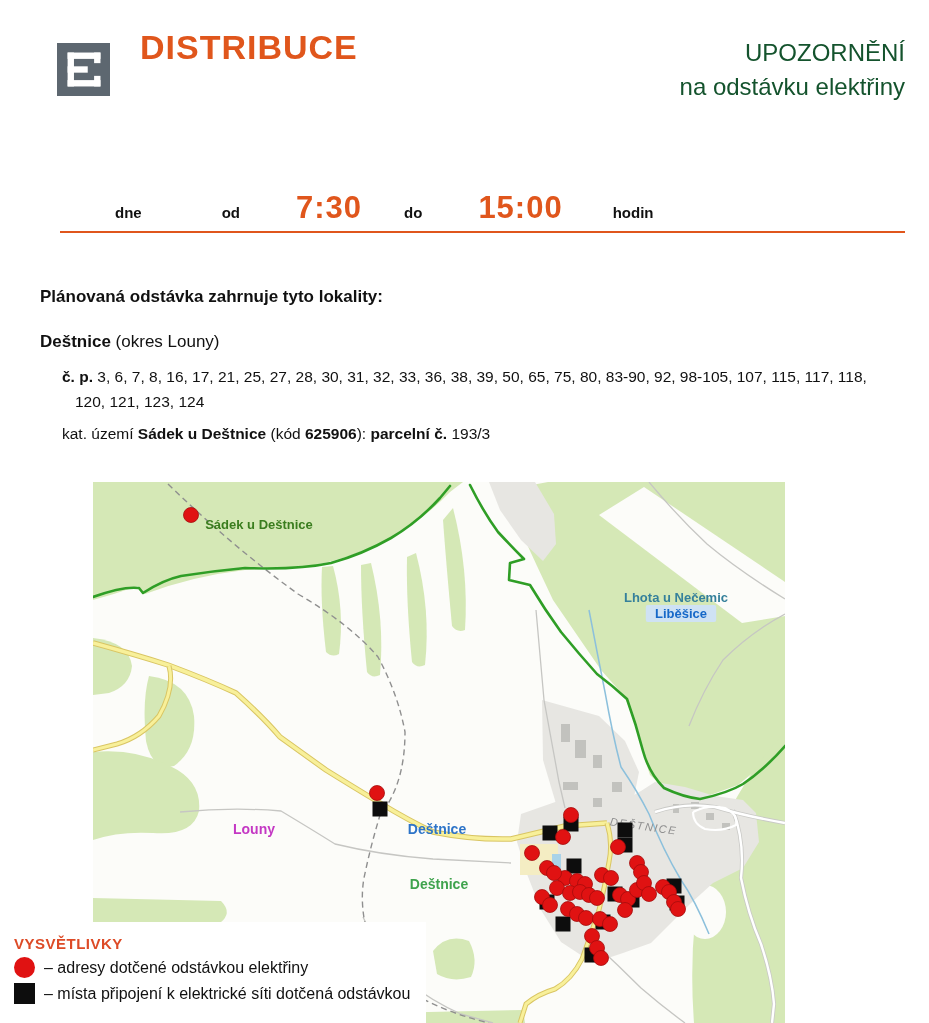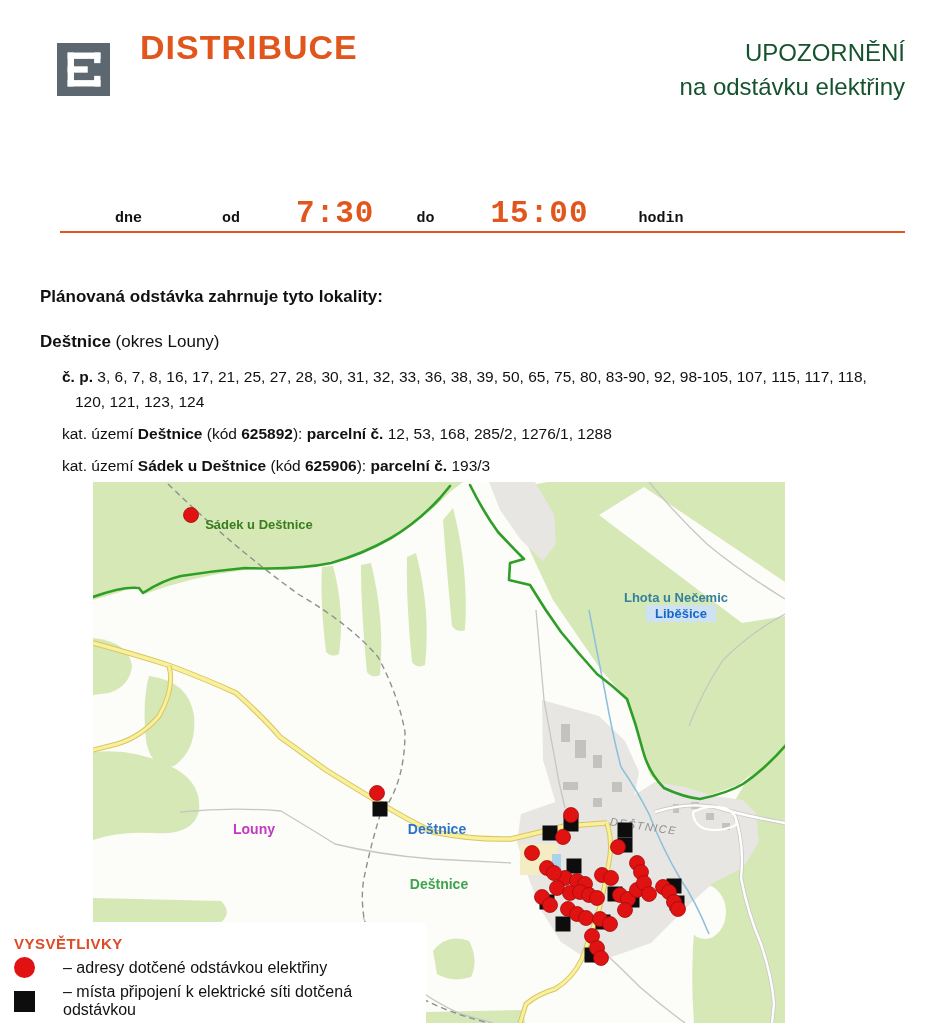"dne" .schedule { font-family: Liberation Mono, monospace -> none; top: 196px -> 190px }
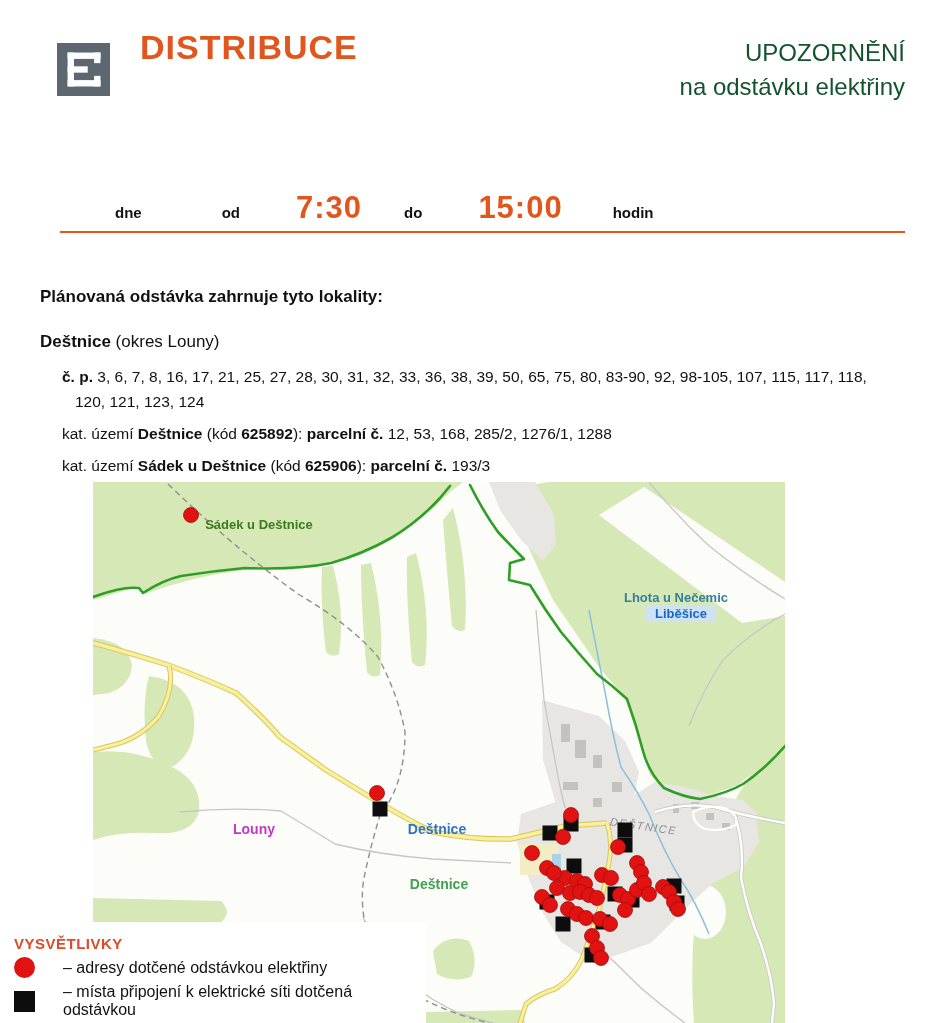"kat. území Deštnice (kód 625892):" div.kat-line { html: <div> <span>kat. území </span><span>Deštnice</span><span> (kód </span><span>625892</span><span>): </span><span>parcelní č.</span><span> 12, 53, 168, 285/2, 1276/1, 1288</span> </div> -> none }
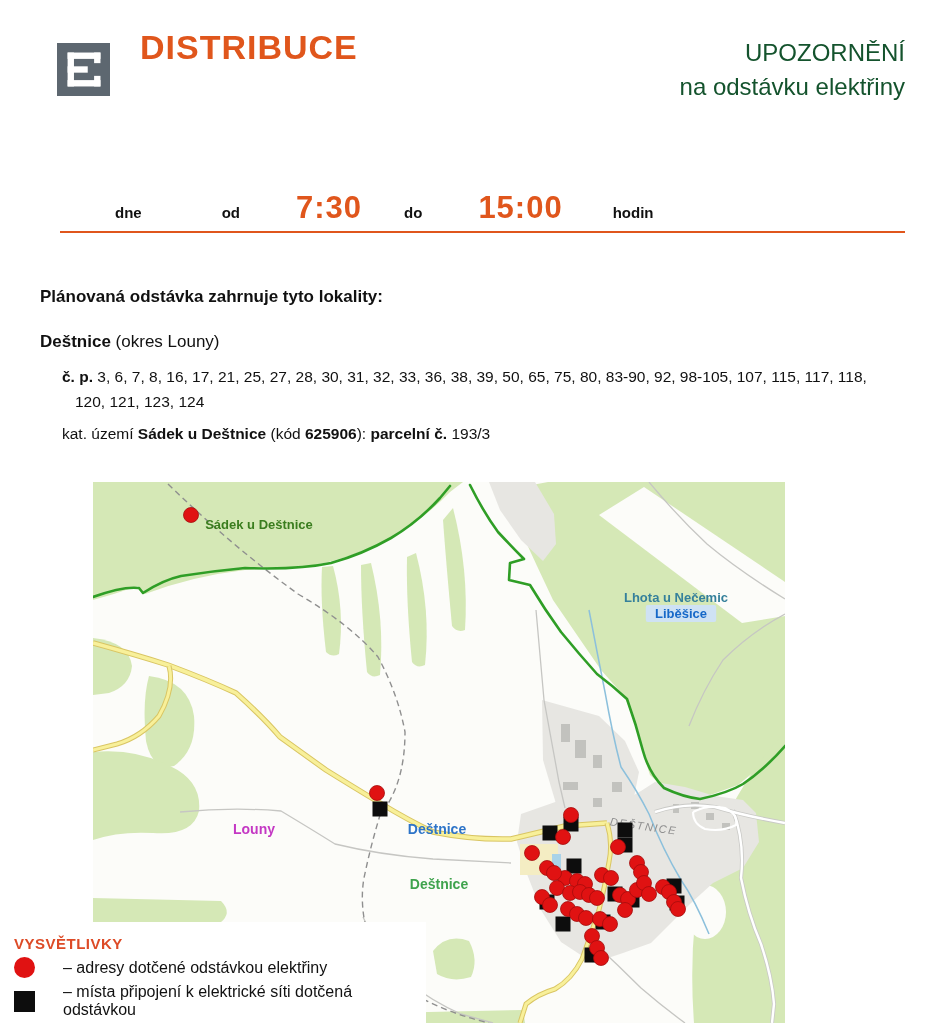"– adresy dotčené odstávkou elektřiny" .legend-row { gap: 19px -> none }
